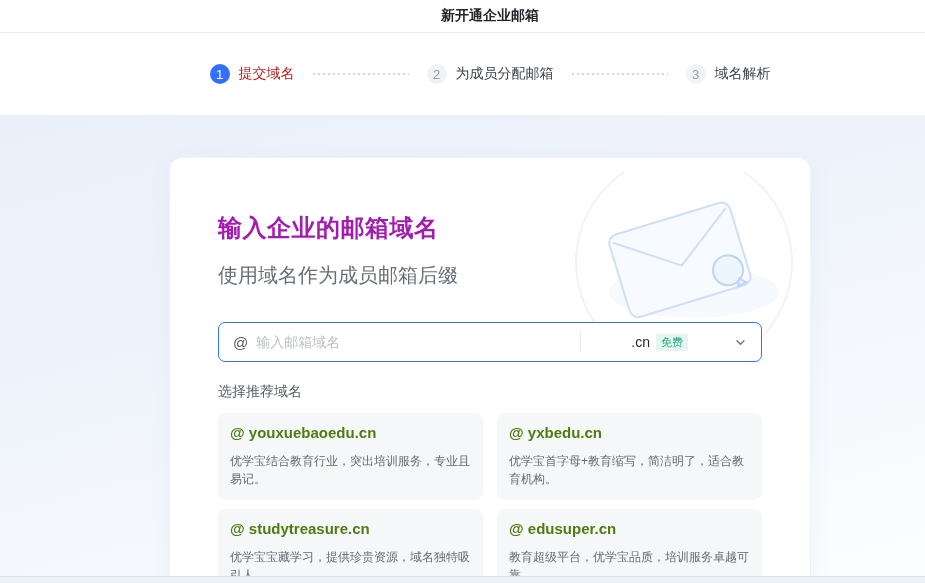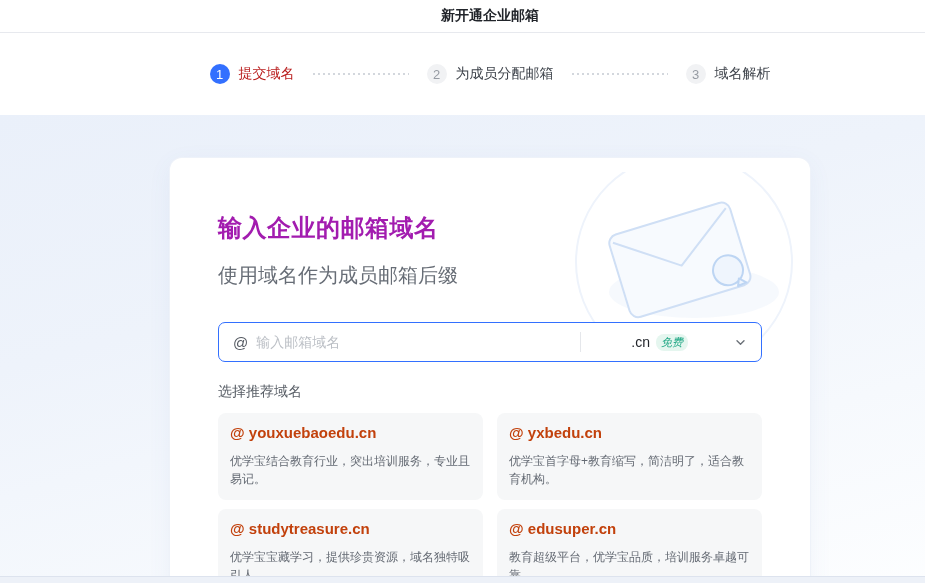"免费" .tld-badge { border-radius: 8px -> 2px; font-style: italic -> none }
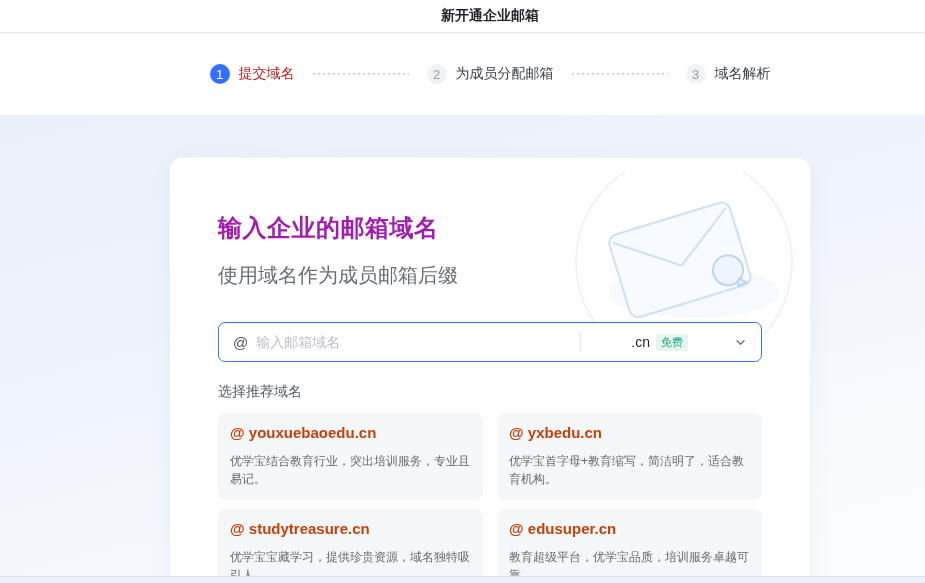"@ youxuebaoedu.cn" .rec-domain { color: #c2410c -> #4d7c0f }
